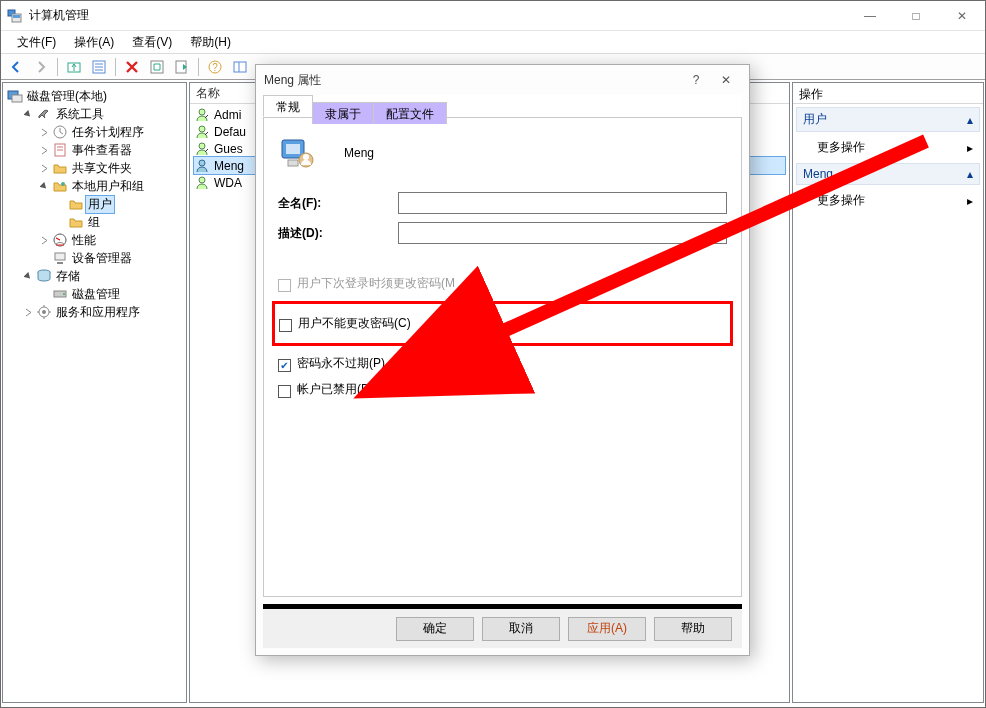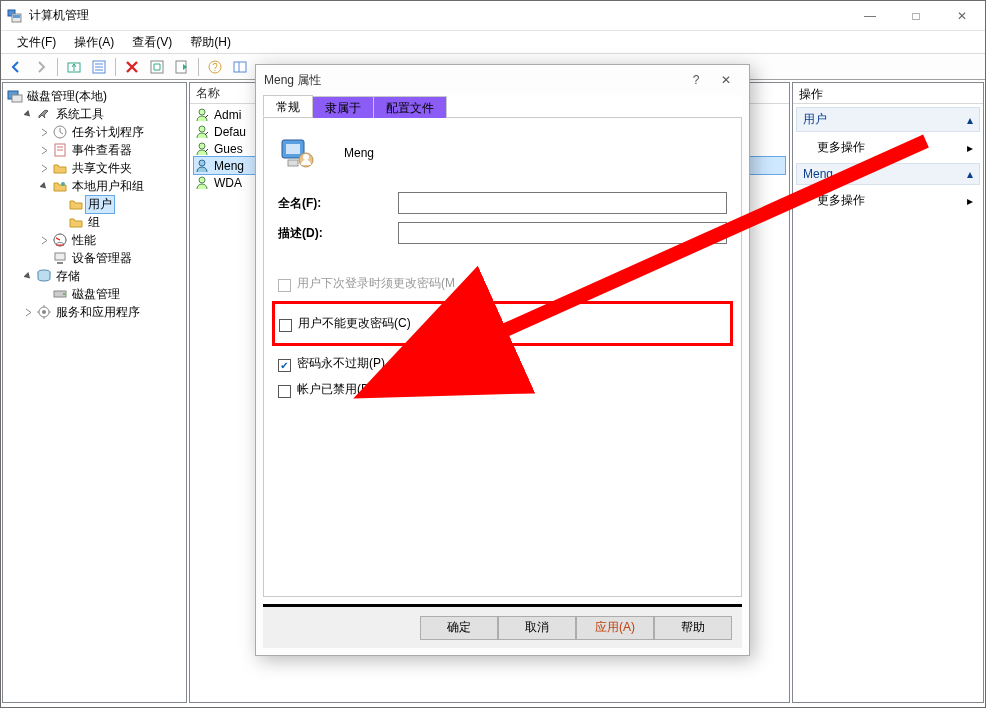"隶属于" .tab { background: #8b5cf6 -> #c4b5fd; top: 1px -> 7px }
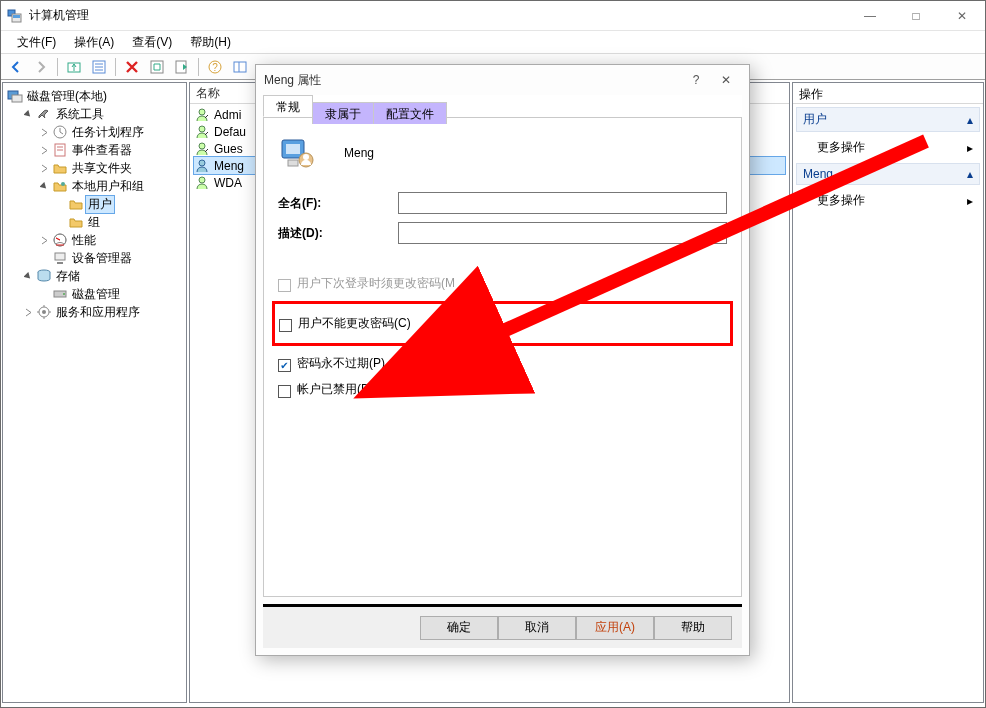"确定" .dlg-buttons { border-top: 3px solid #000000 -> 5px solid #000000; gap: none -> 8px }
